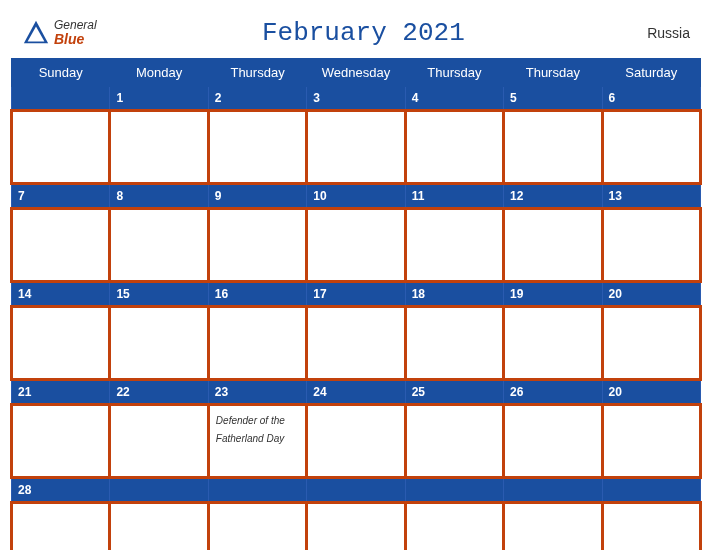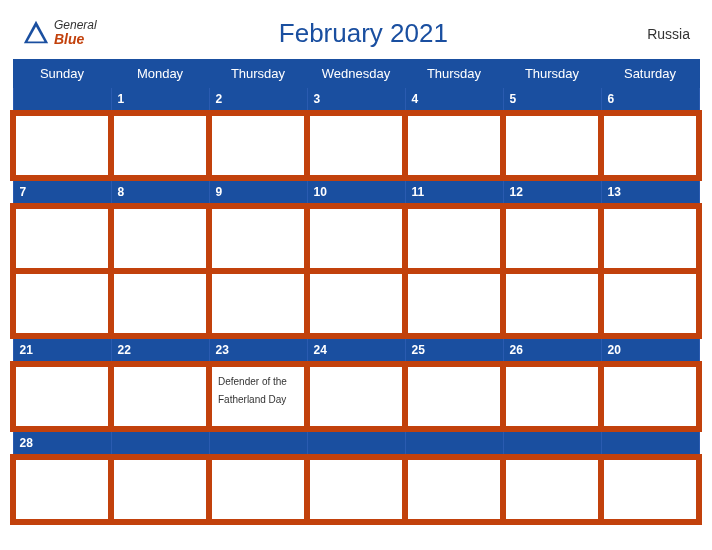"February 2021" .title { font-family: none -> Liberation Mono, monospace }
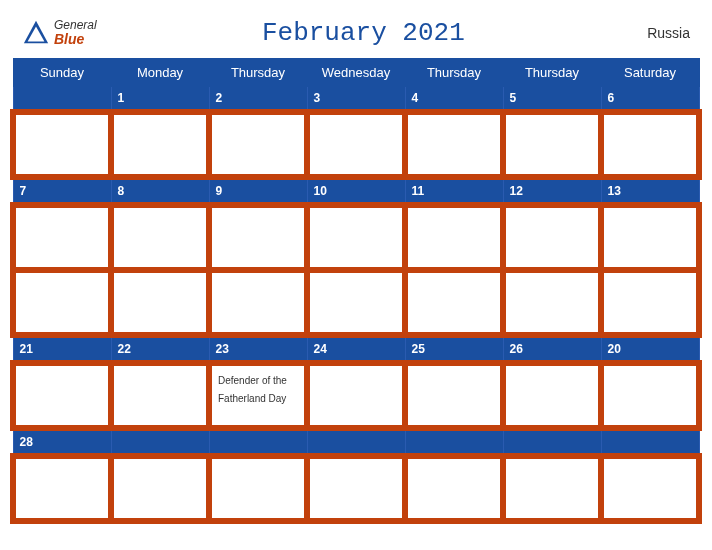"14" tr.week-date-row { html: none -> <tr> <td> <span>14</span> </td> <td> <span>15</span> </td> <td> <span>16</span> </td> <td> <span>17</span> </td> <td> <span>18</span> </td> <td> <span>19</span> </td> <td> <span>20</span> </td> </tr> }
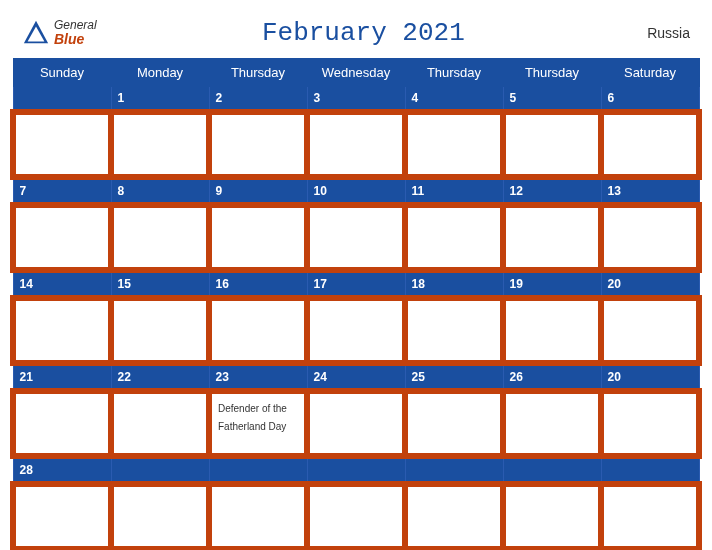"Defender of the Fatherland Day" .week-content-row td { border: 6px solid #c2410c -> 3px solid #c2410c; font-style: none -> italic; height: 65px -> 73px }
